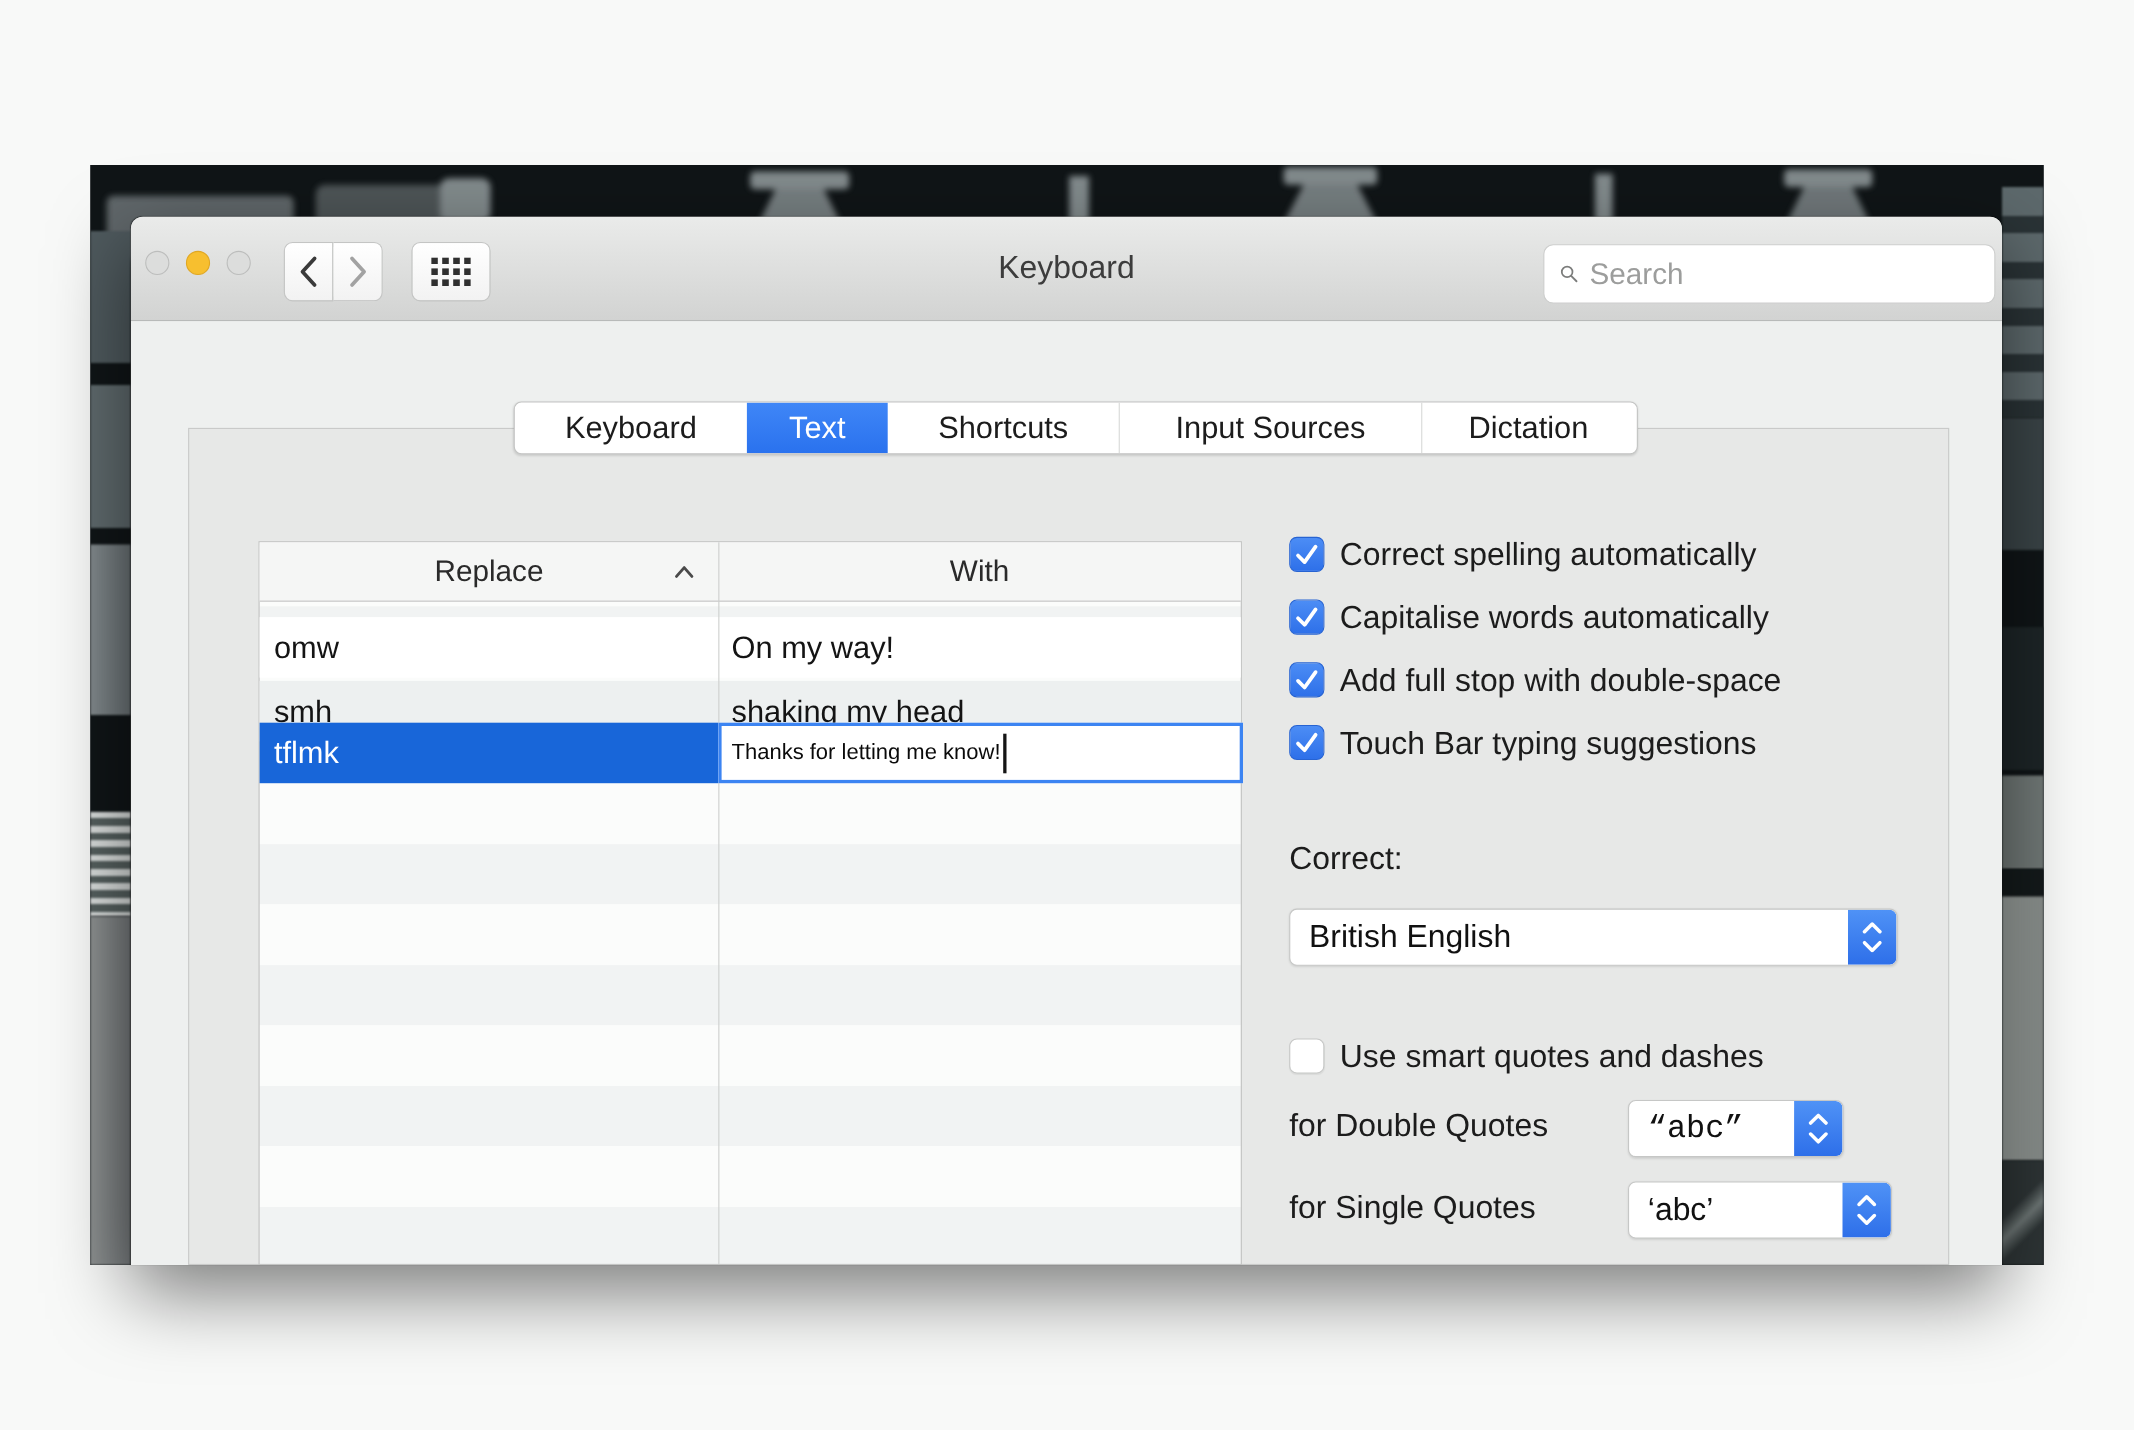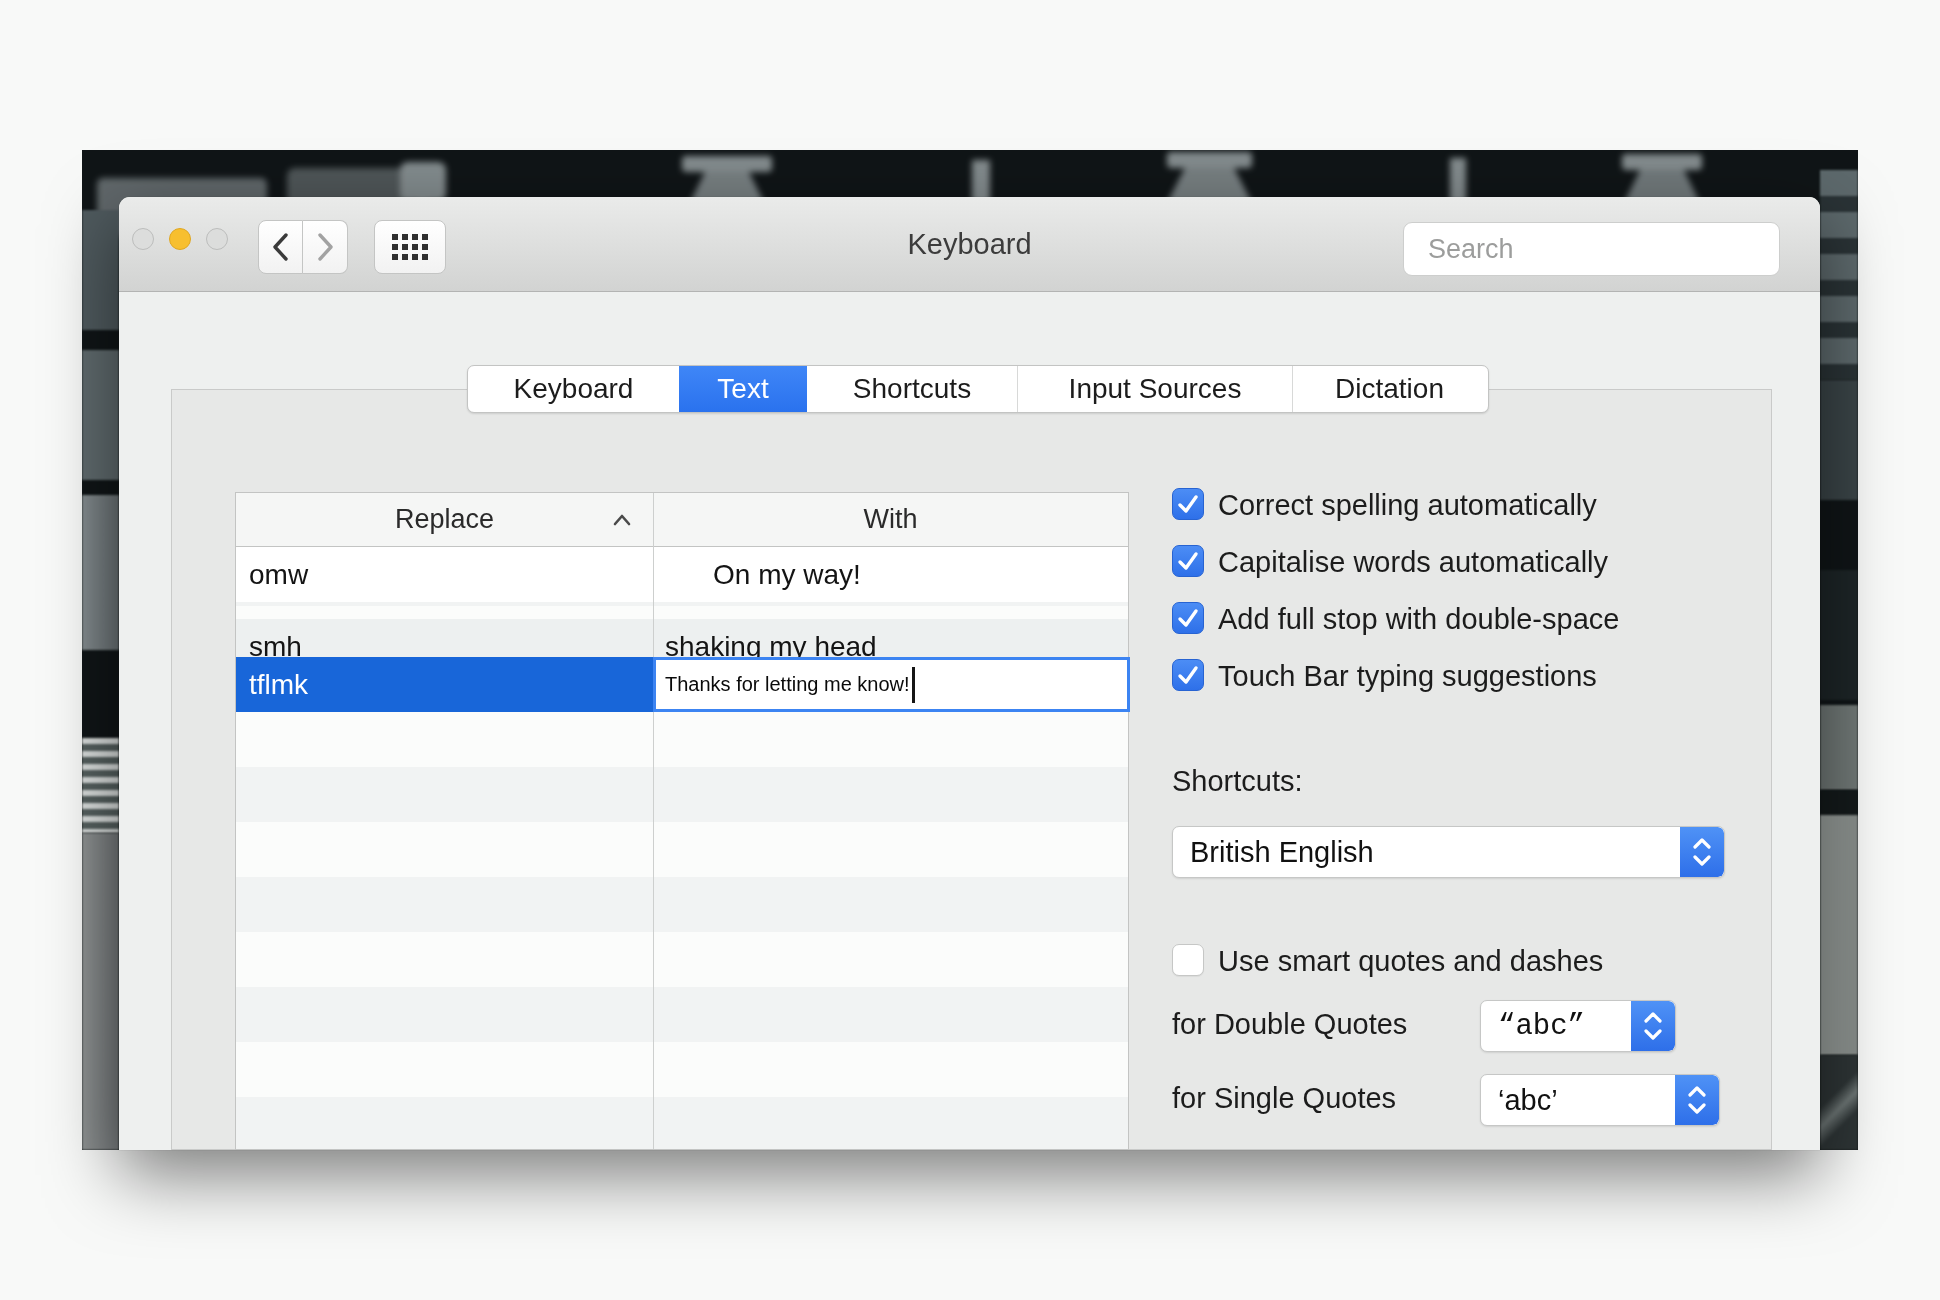"Search" .search { width: 377px -> 411px }
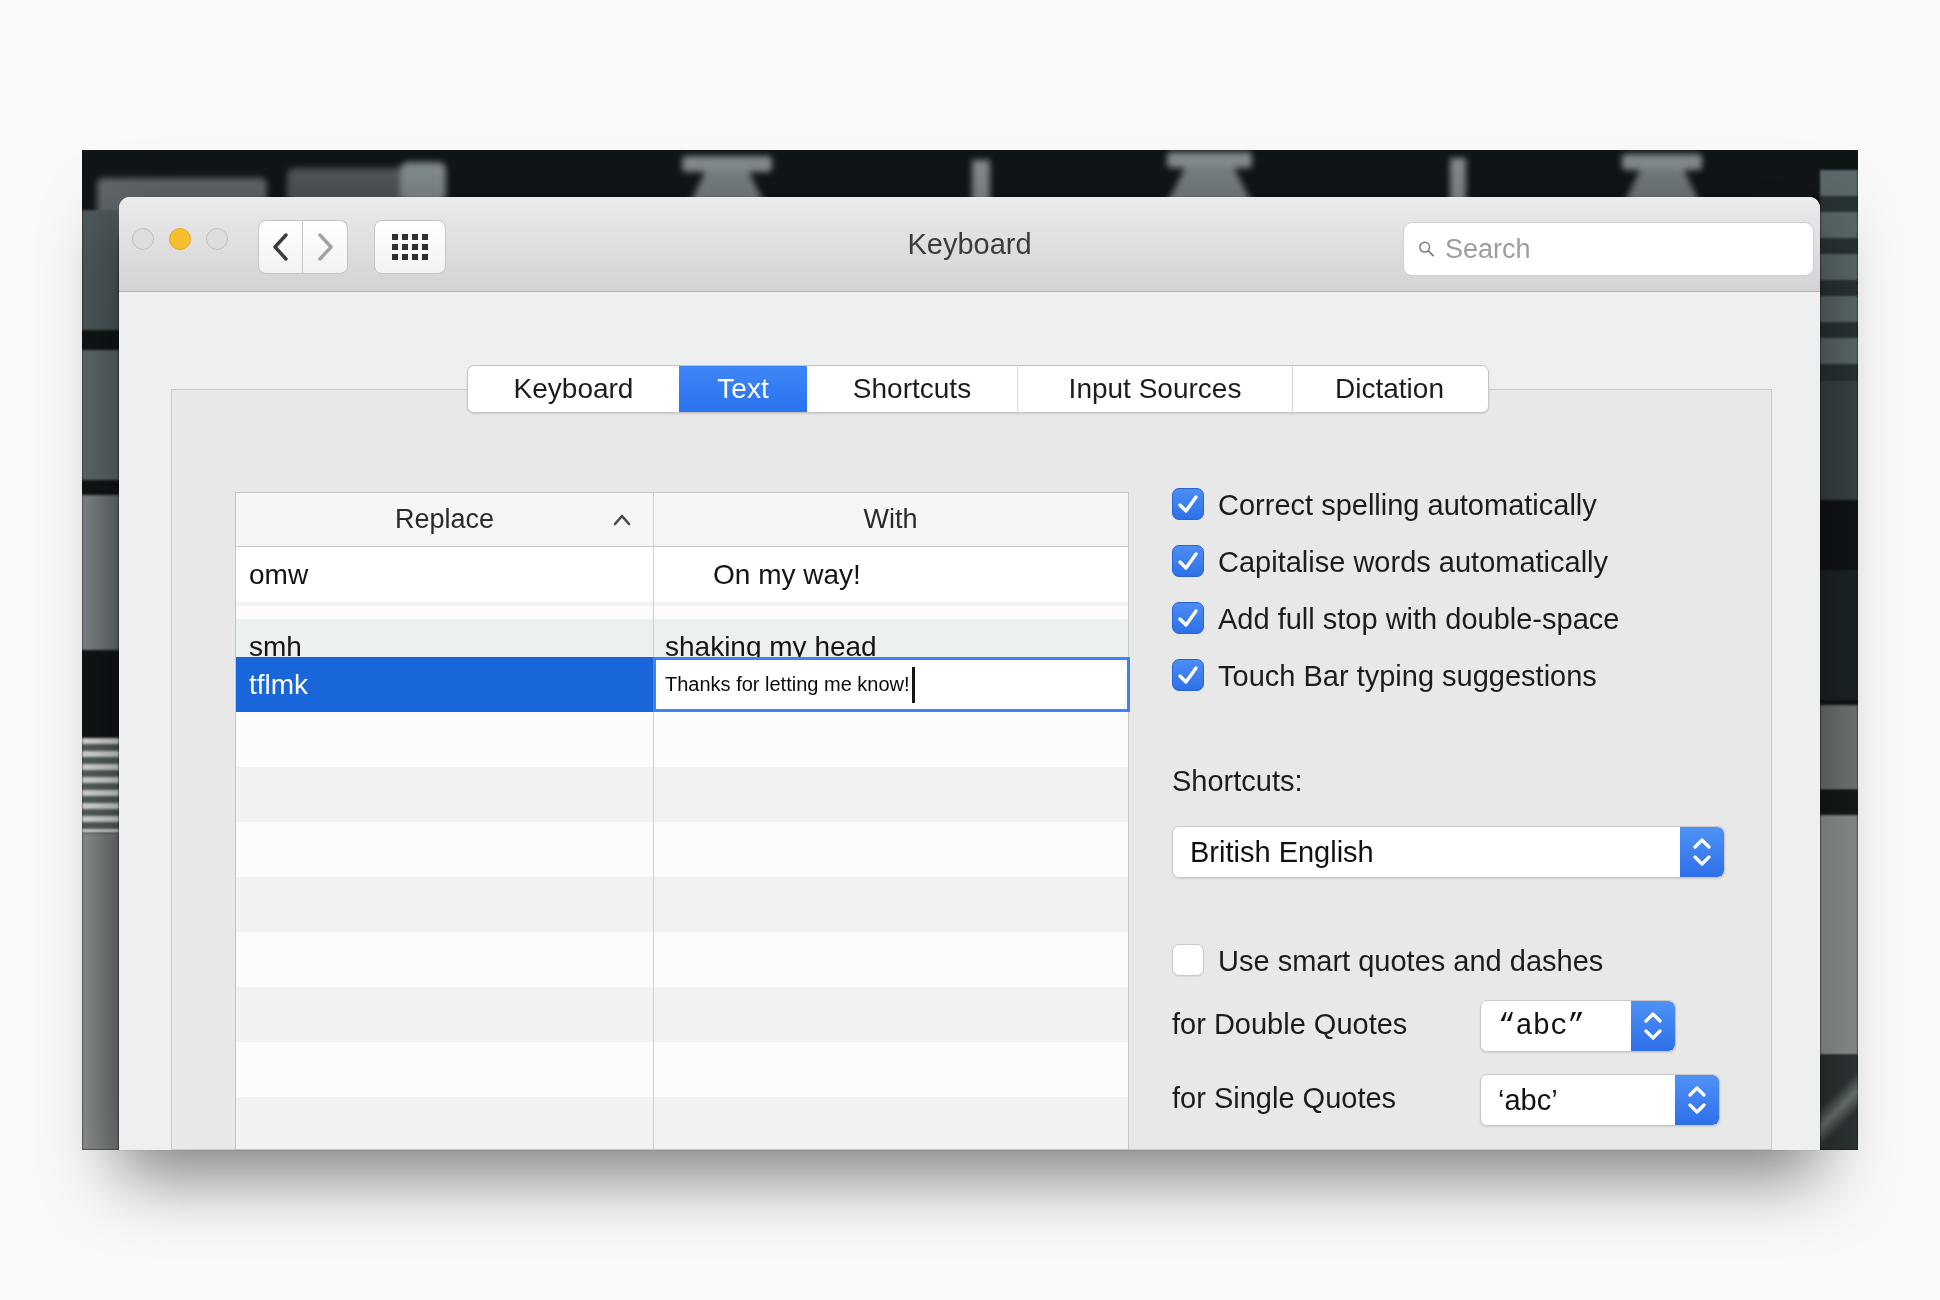"omw" .row0 { gap: 48px -> none; top: 54px -> 68px }
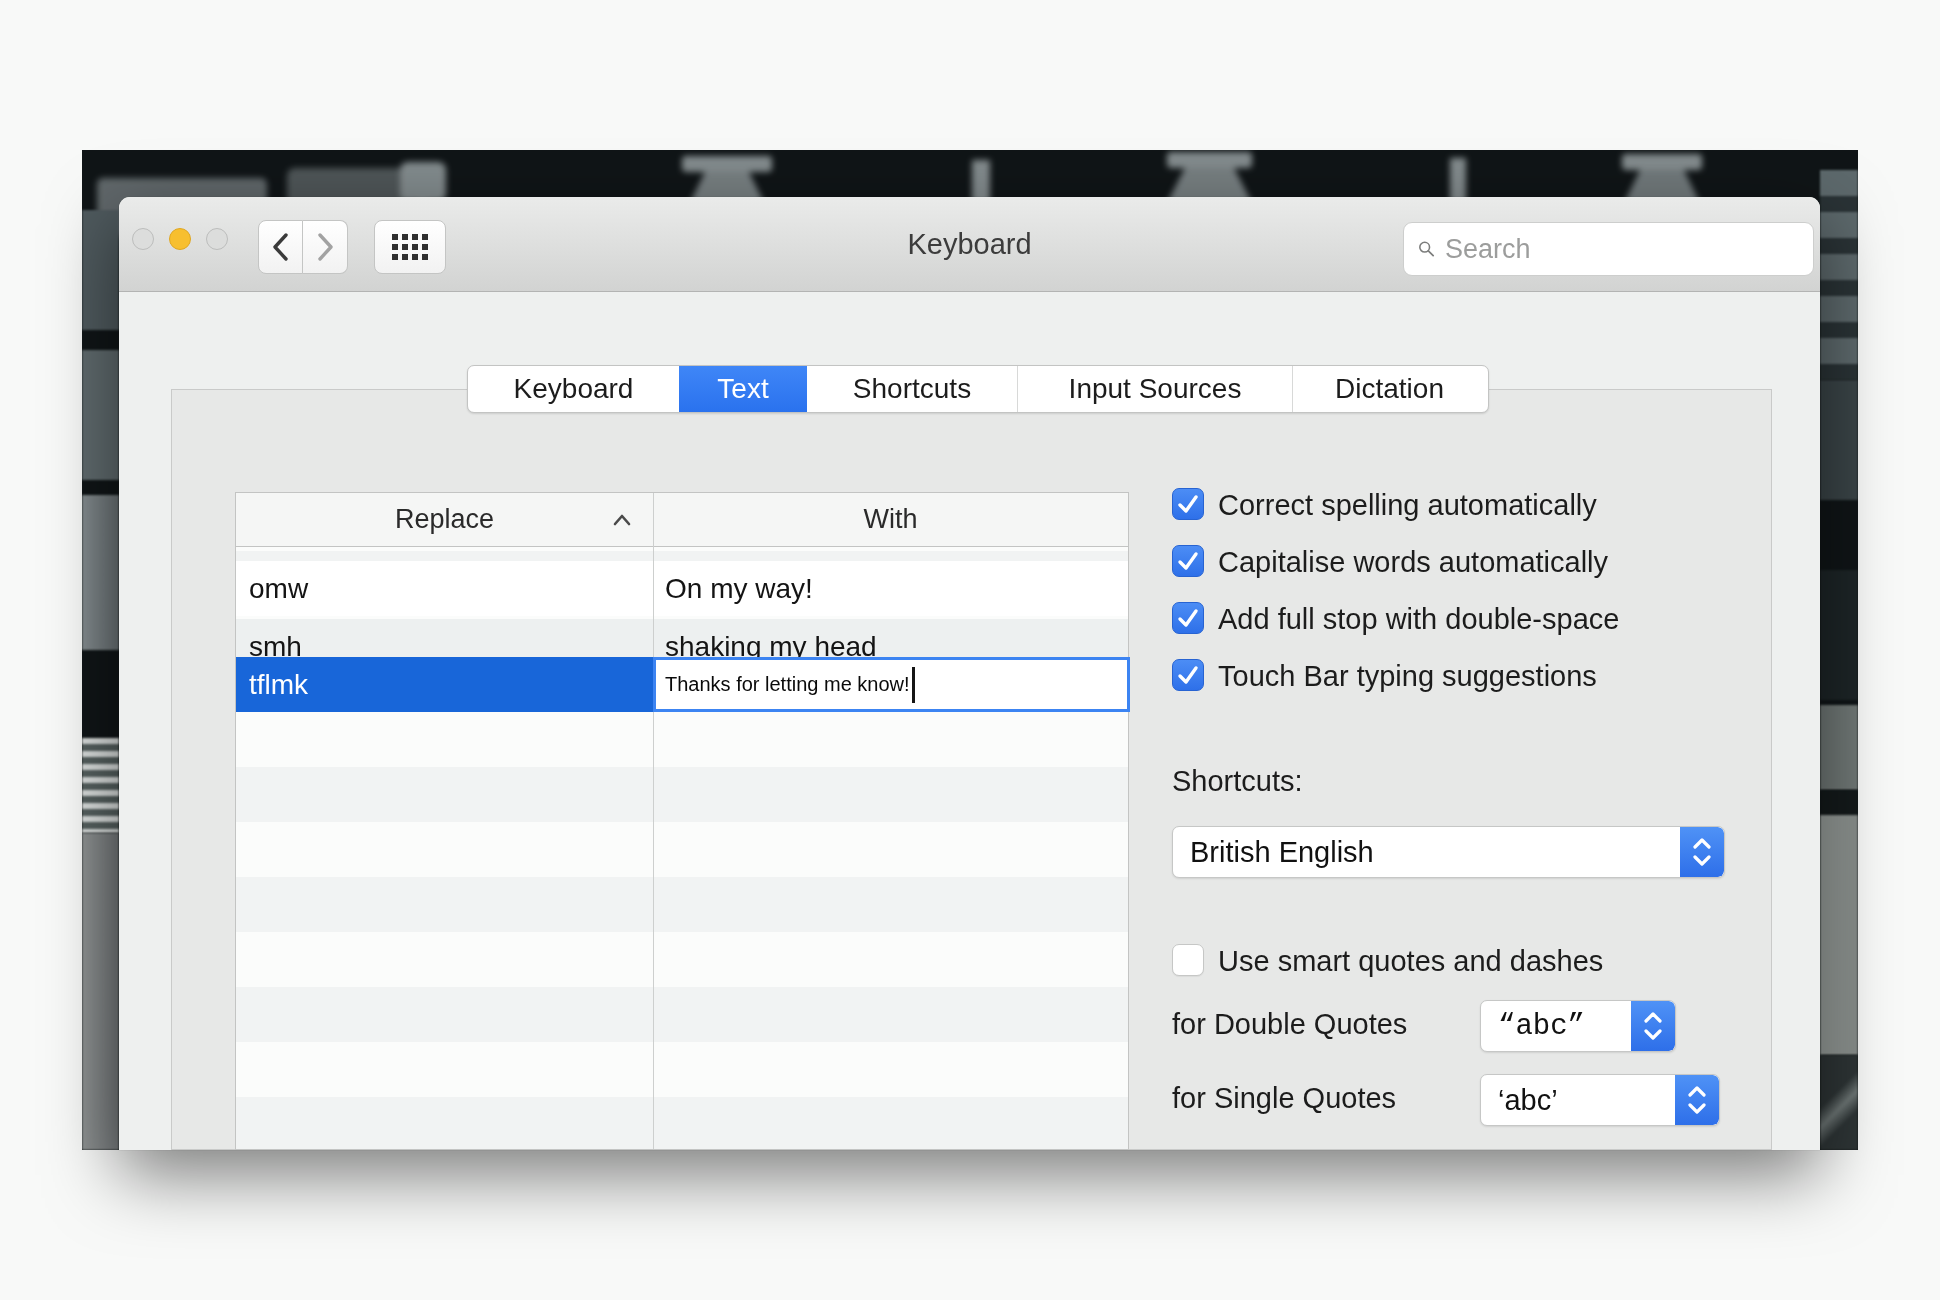"Shortcuts:" div.opt-label { text: Shortcuts -> Correct }
